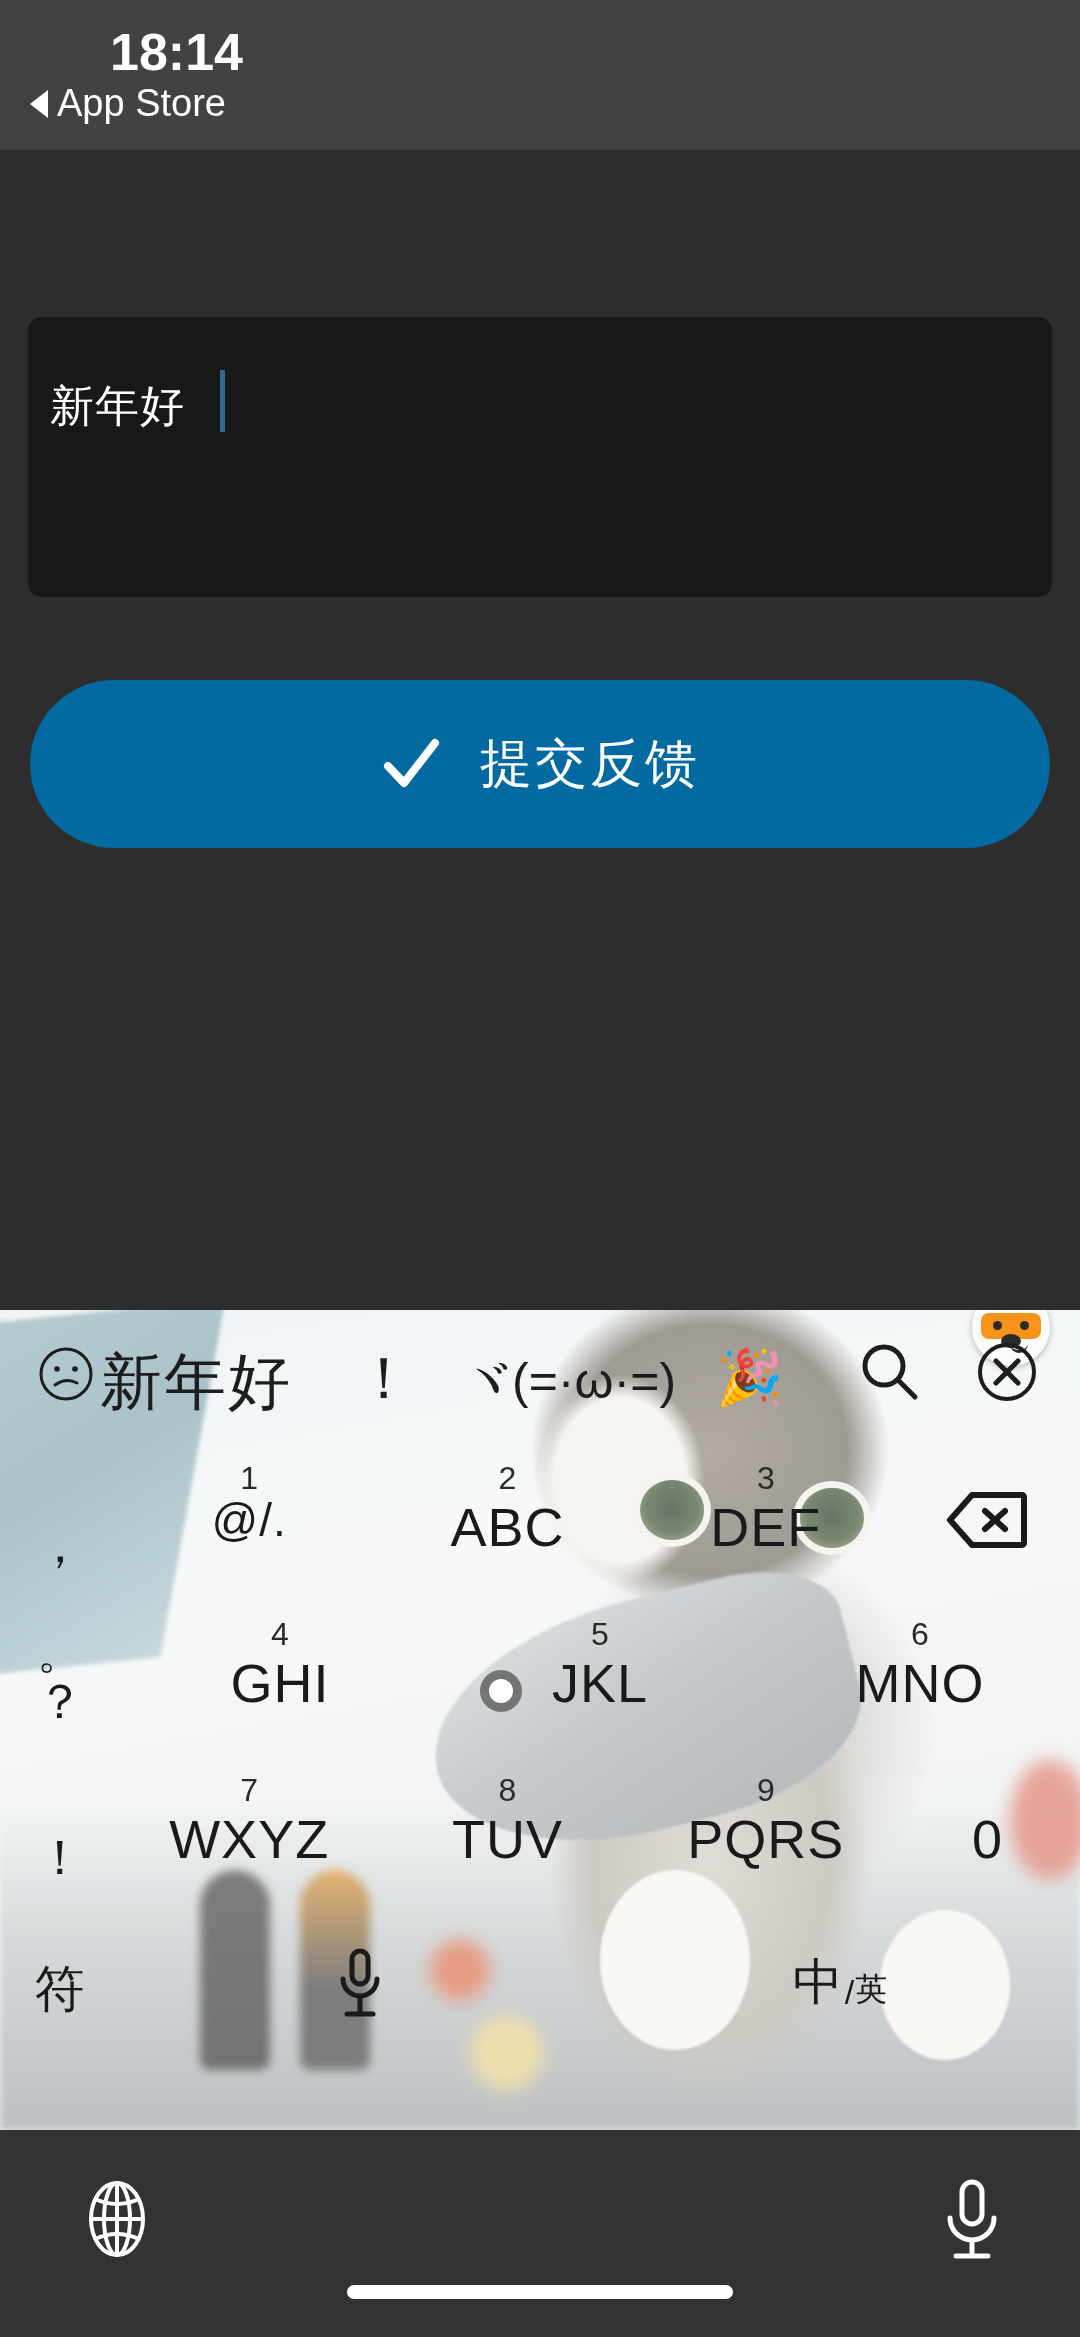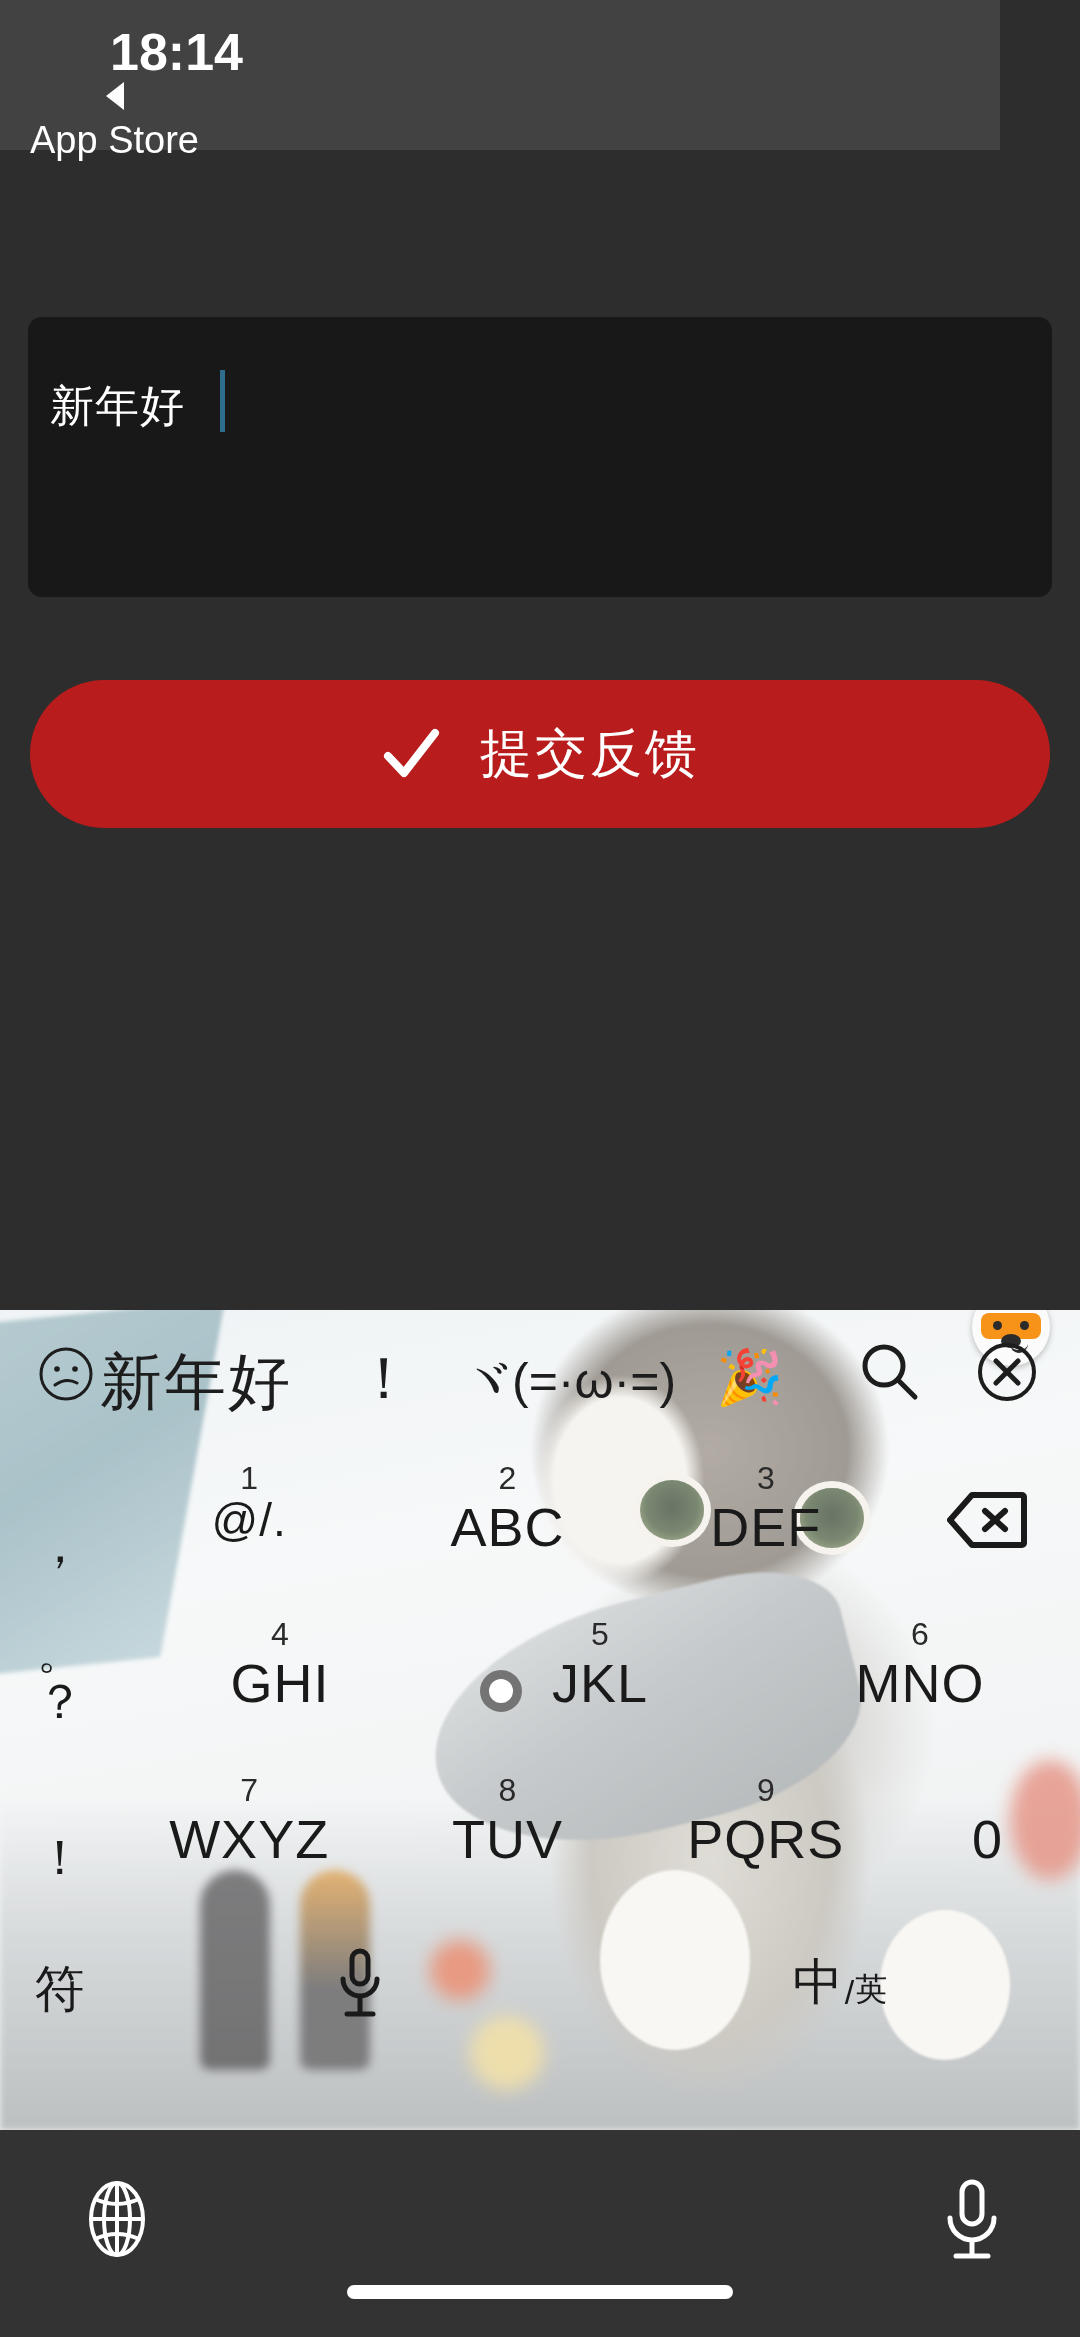"18:14" .statusbar { width: 1000px -> 1080px }
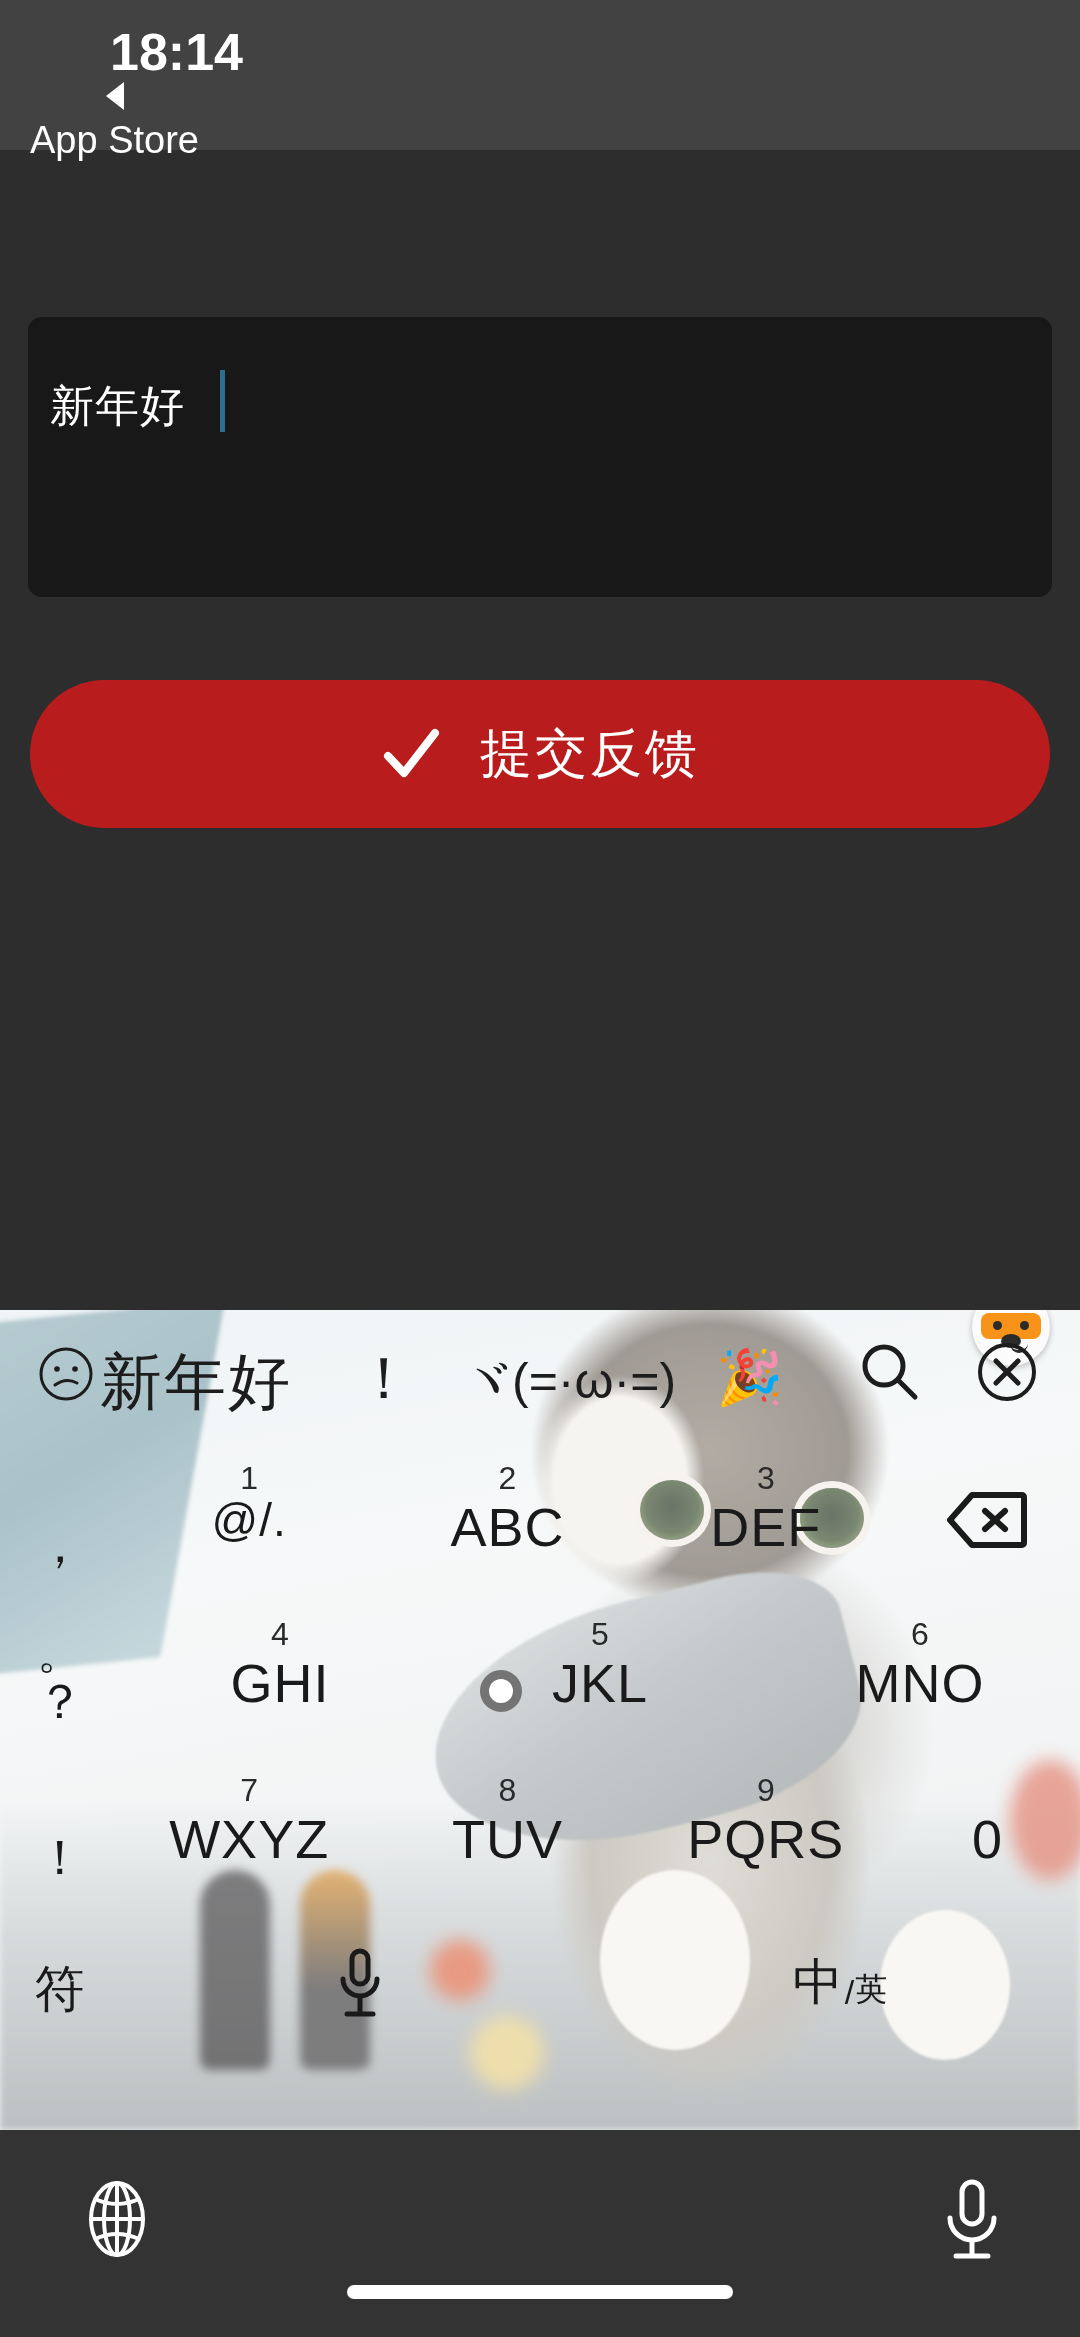"App Store" .sb-back { flex-direction: column -> none }
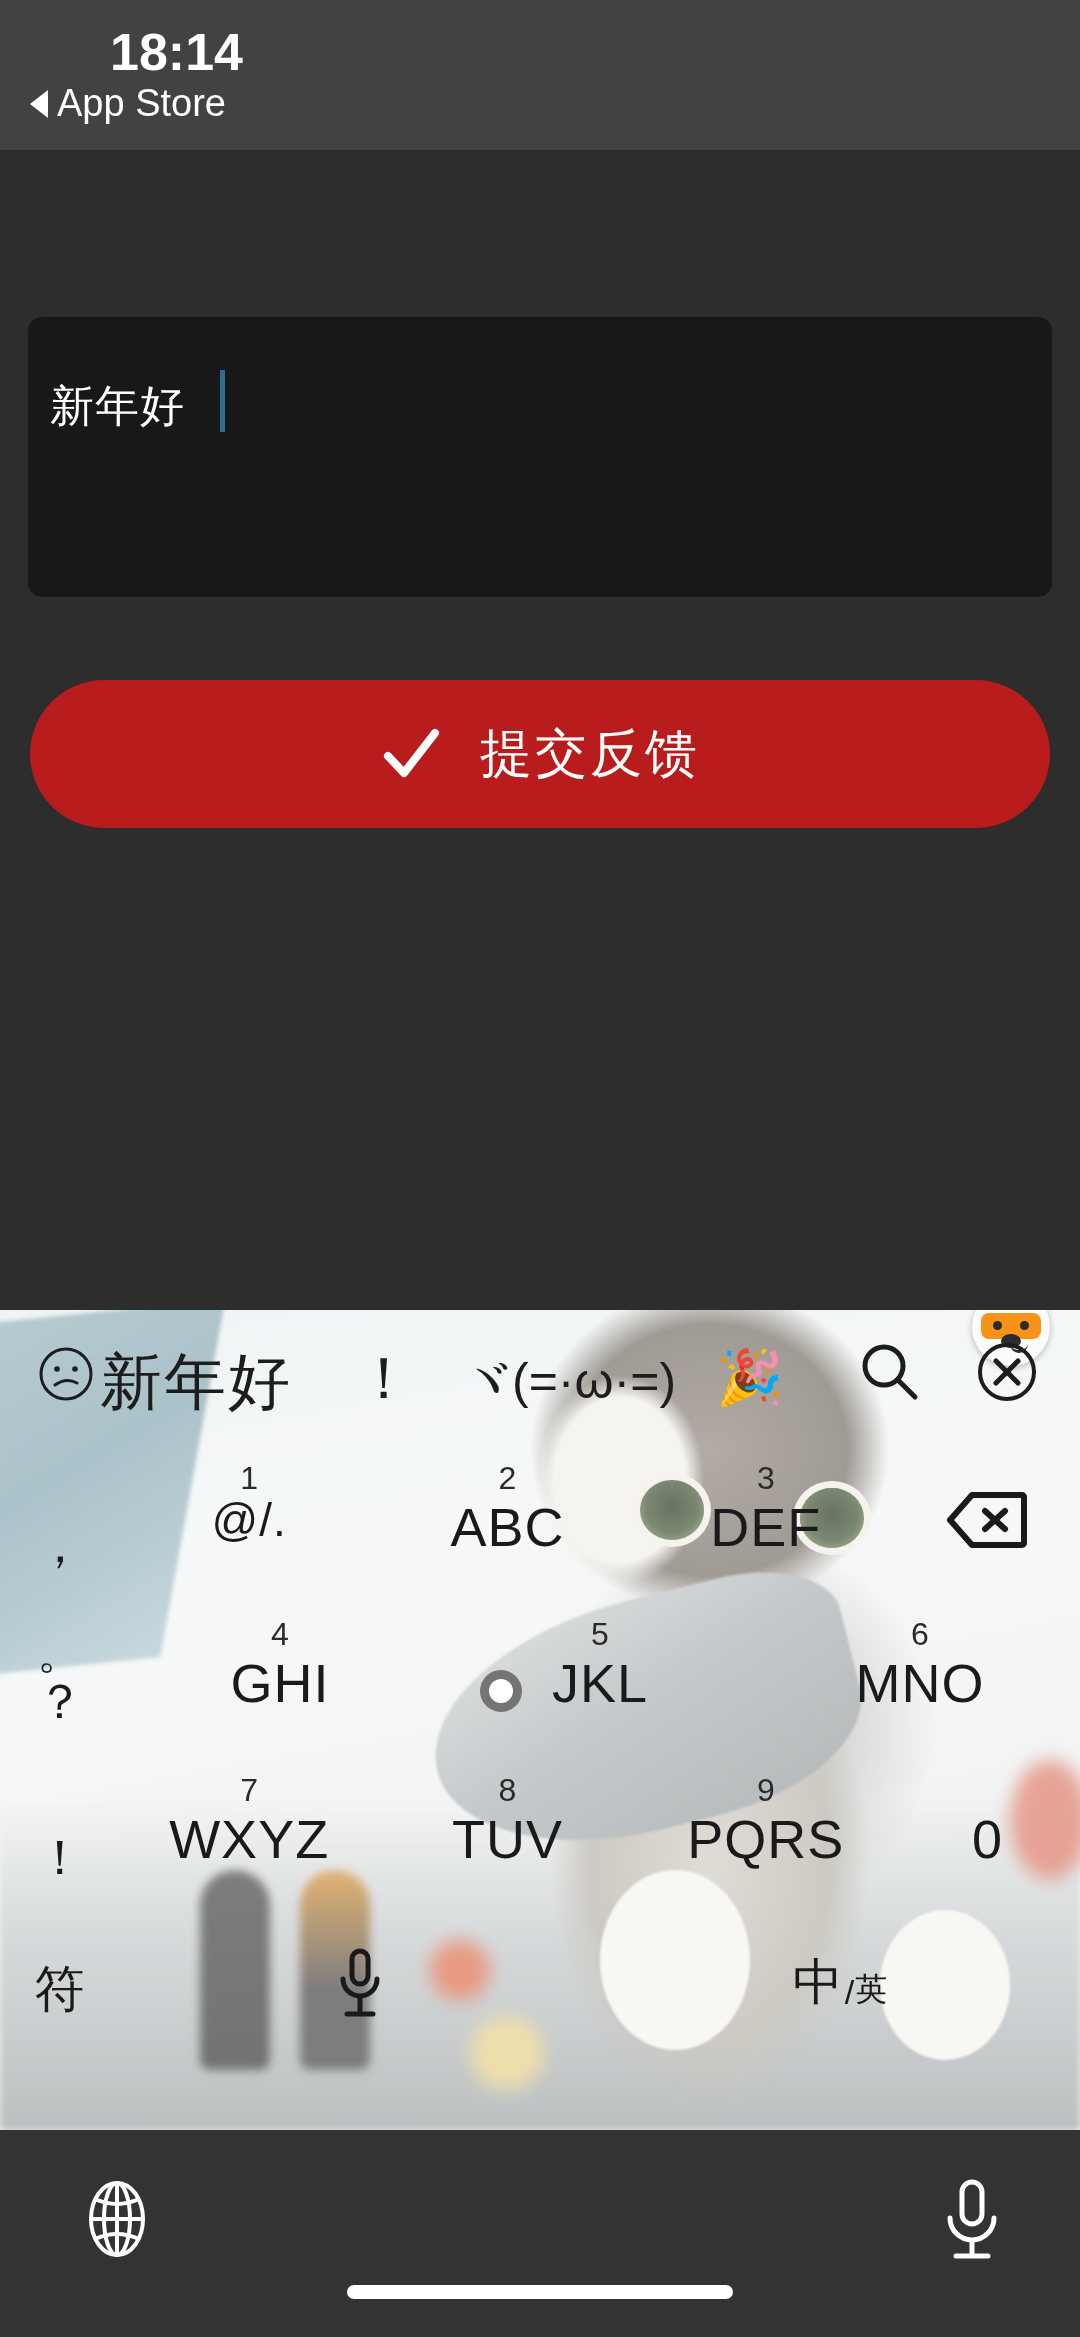"提交反馈" .submit-btn { background: #b91c1c -> #0369a1; height: 148px -> 168px }
